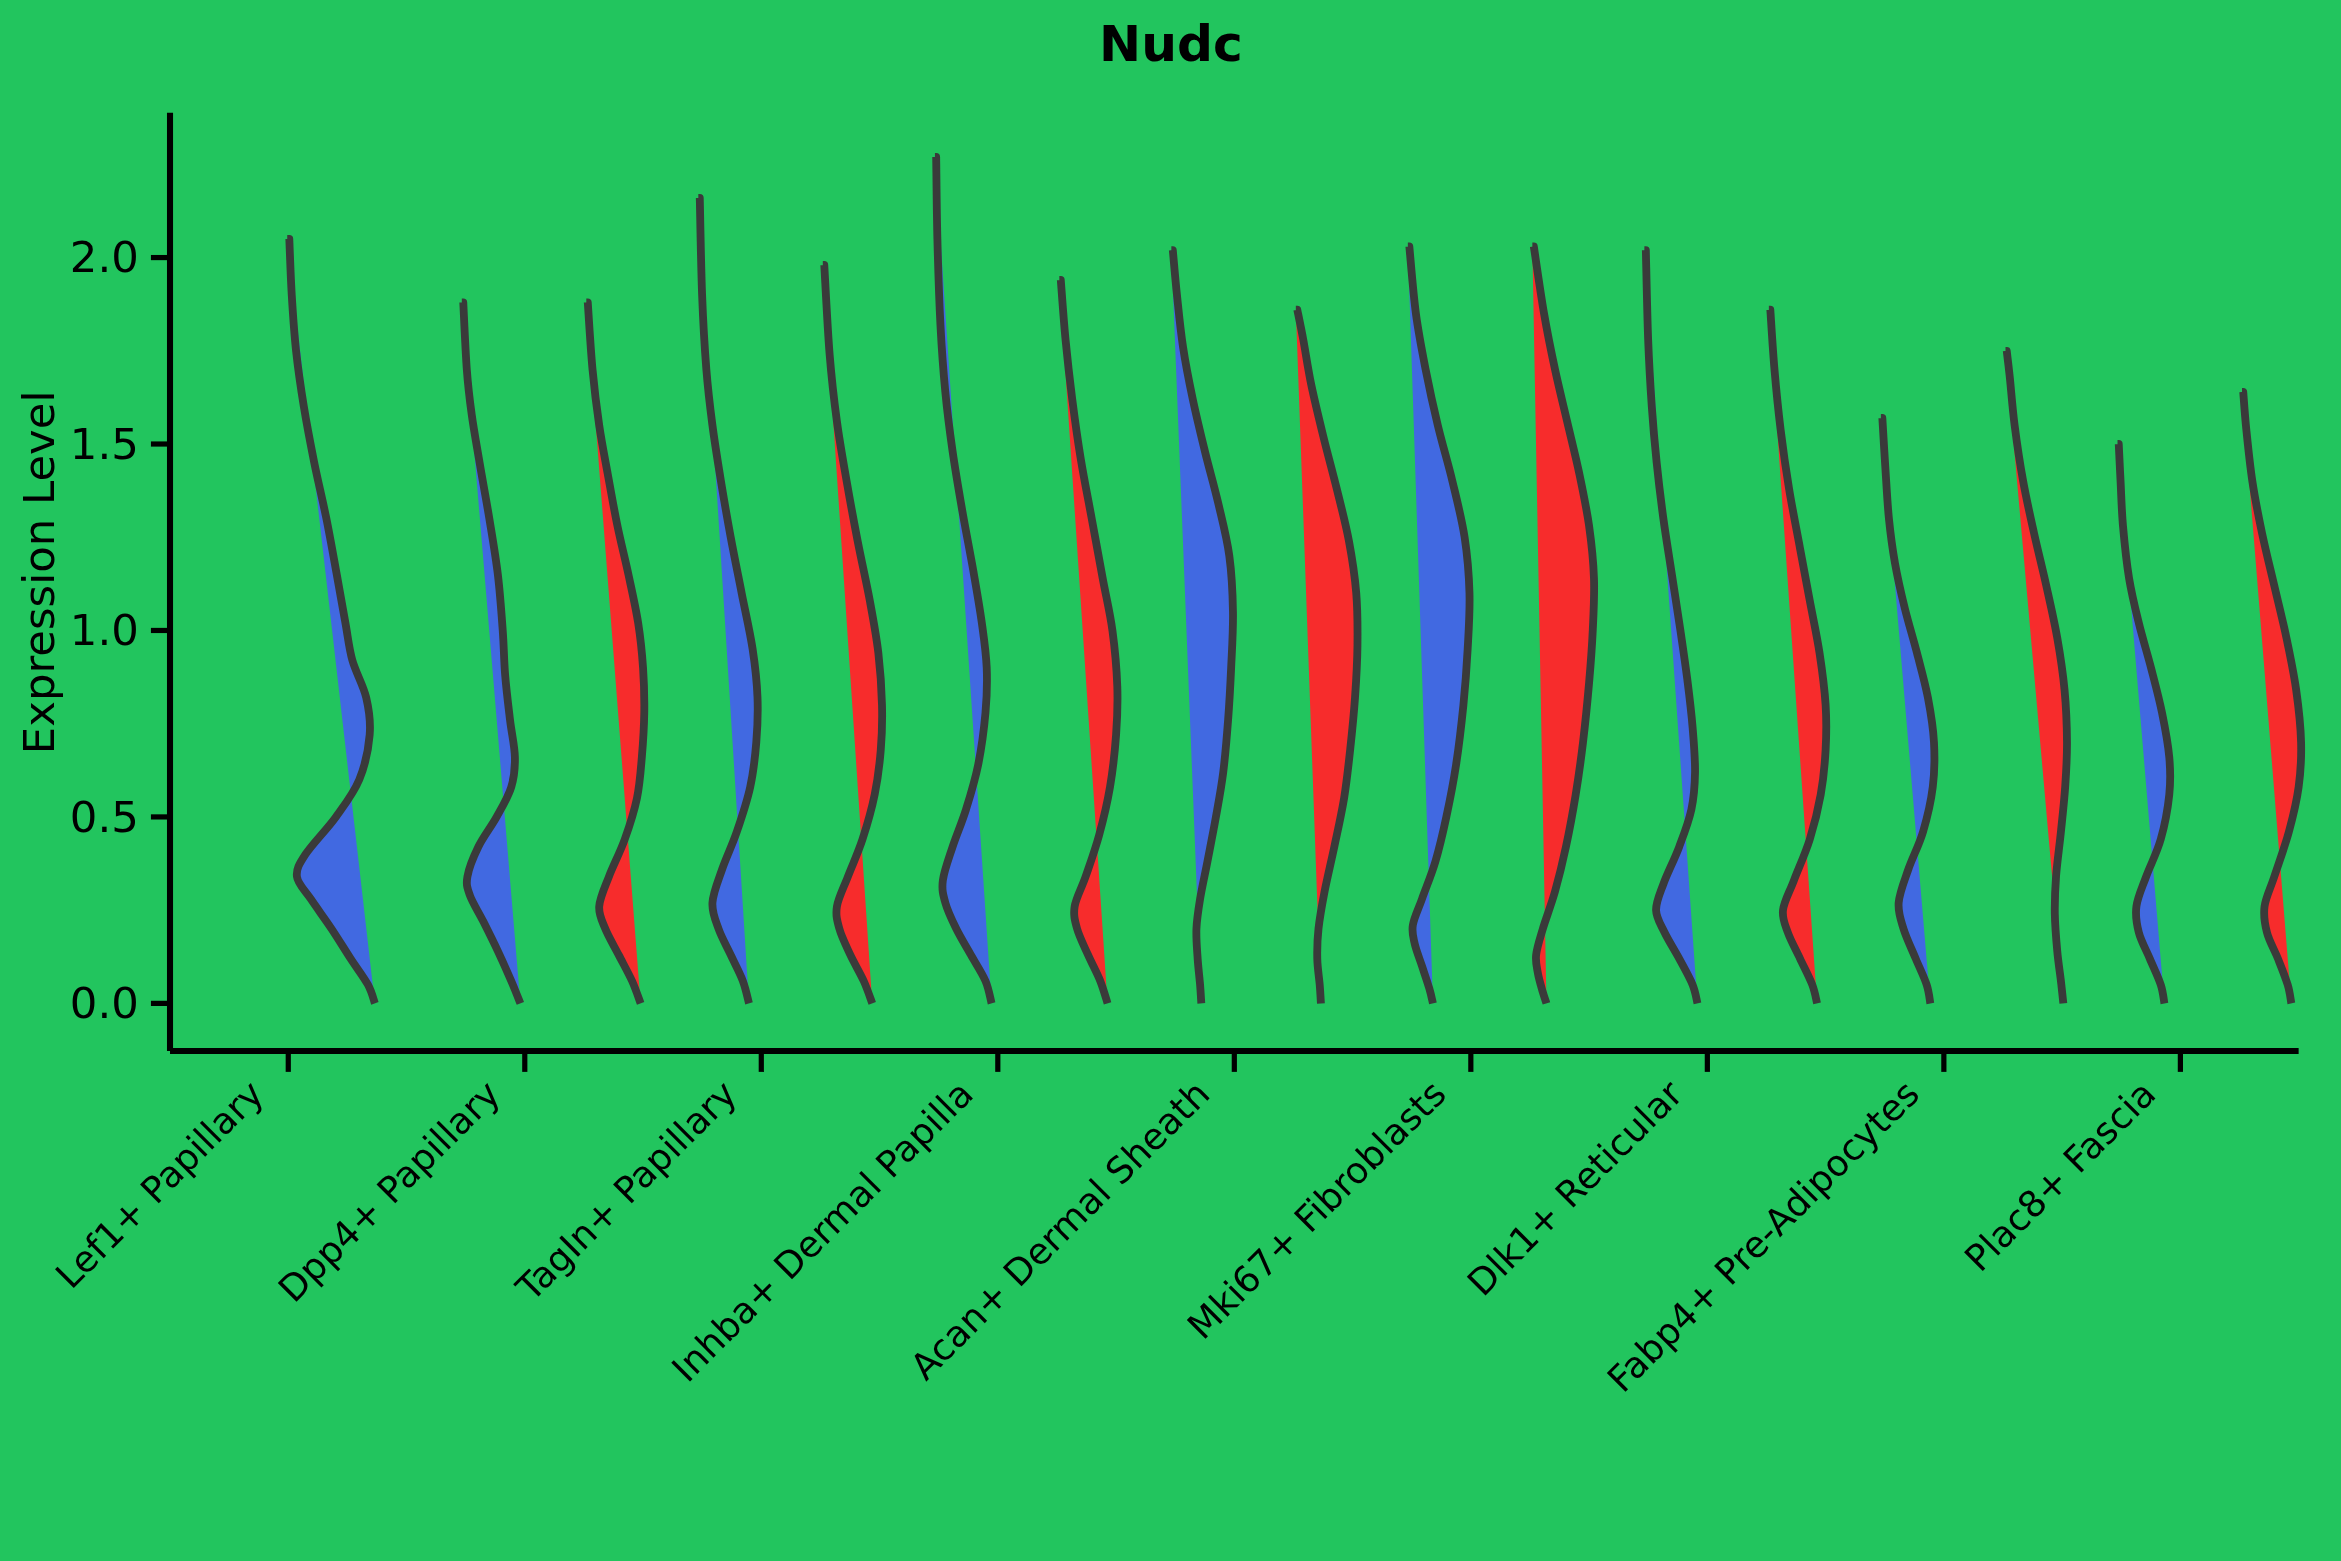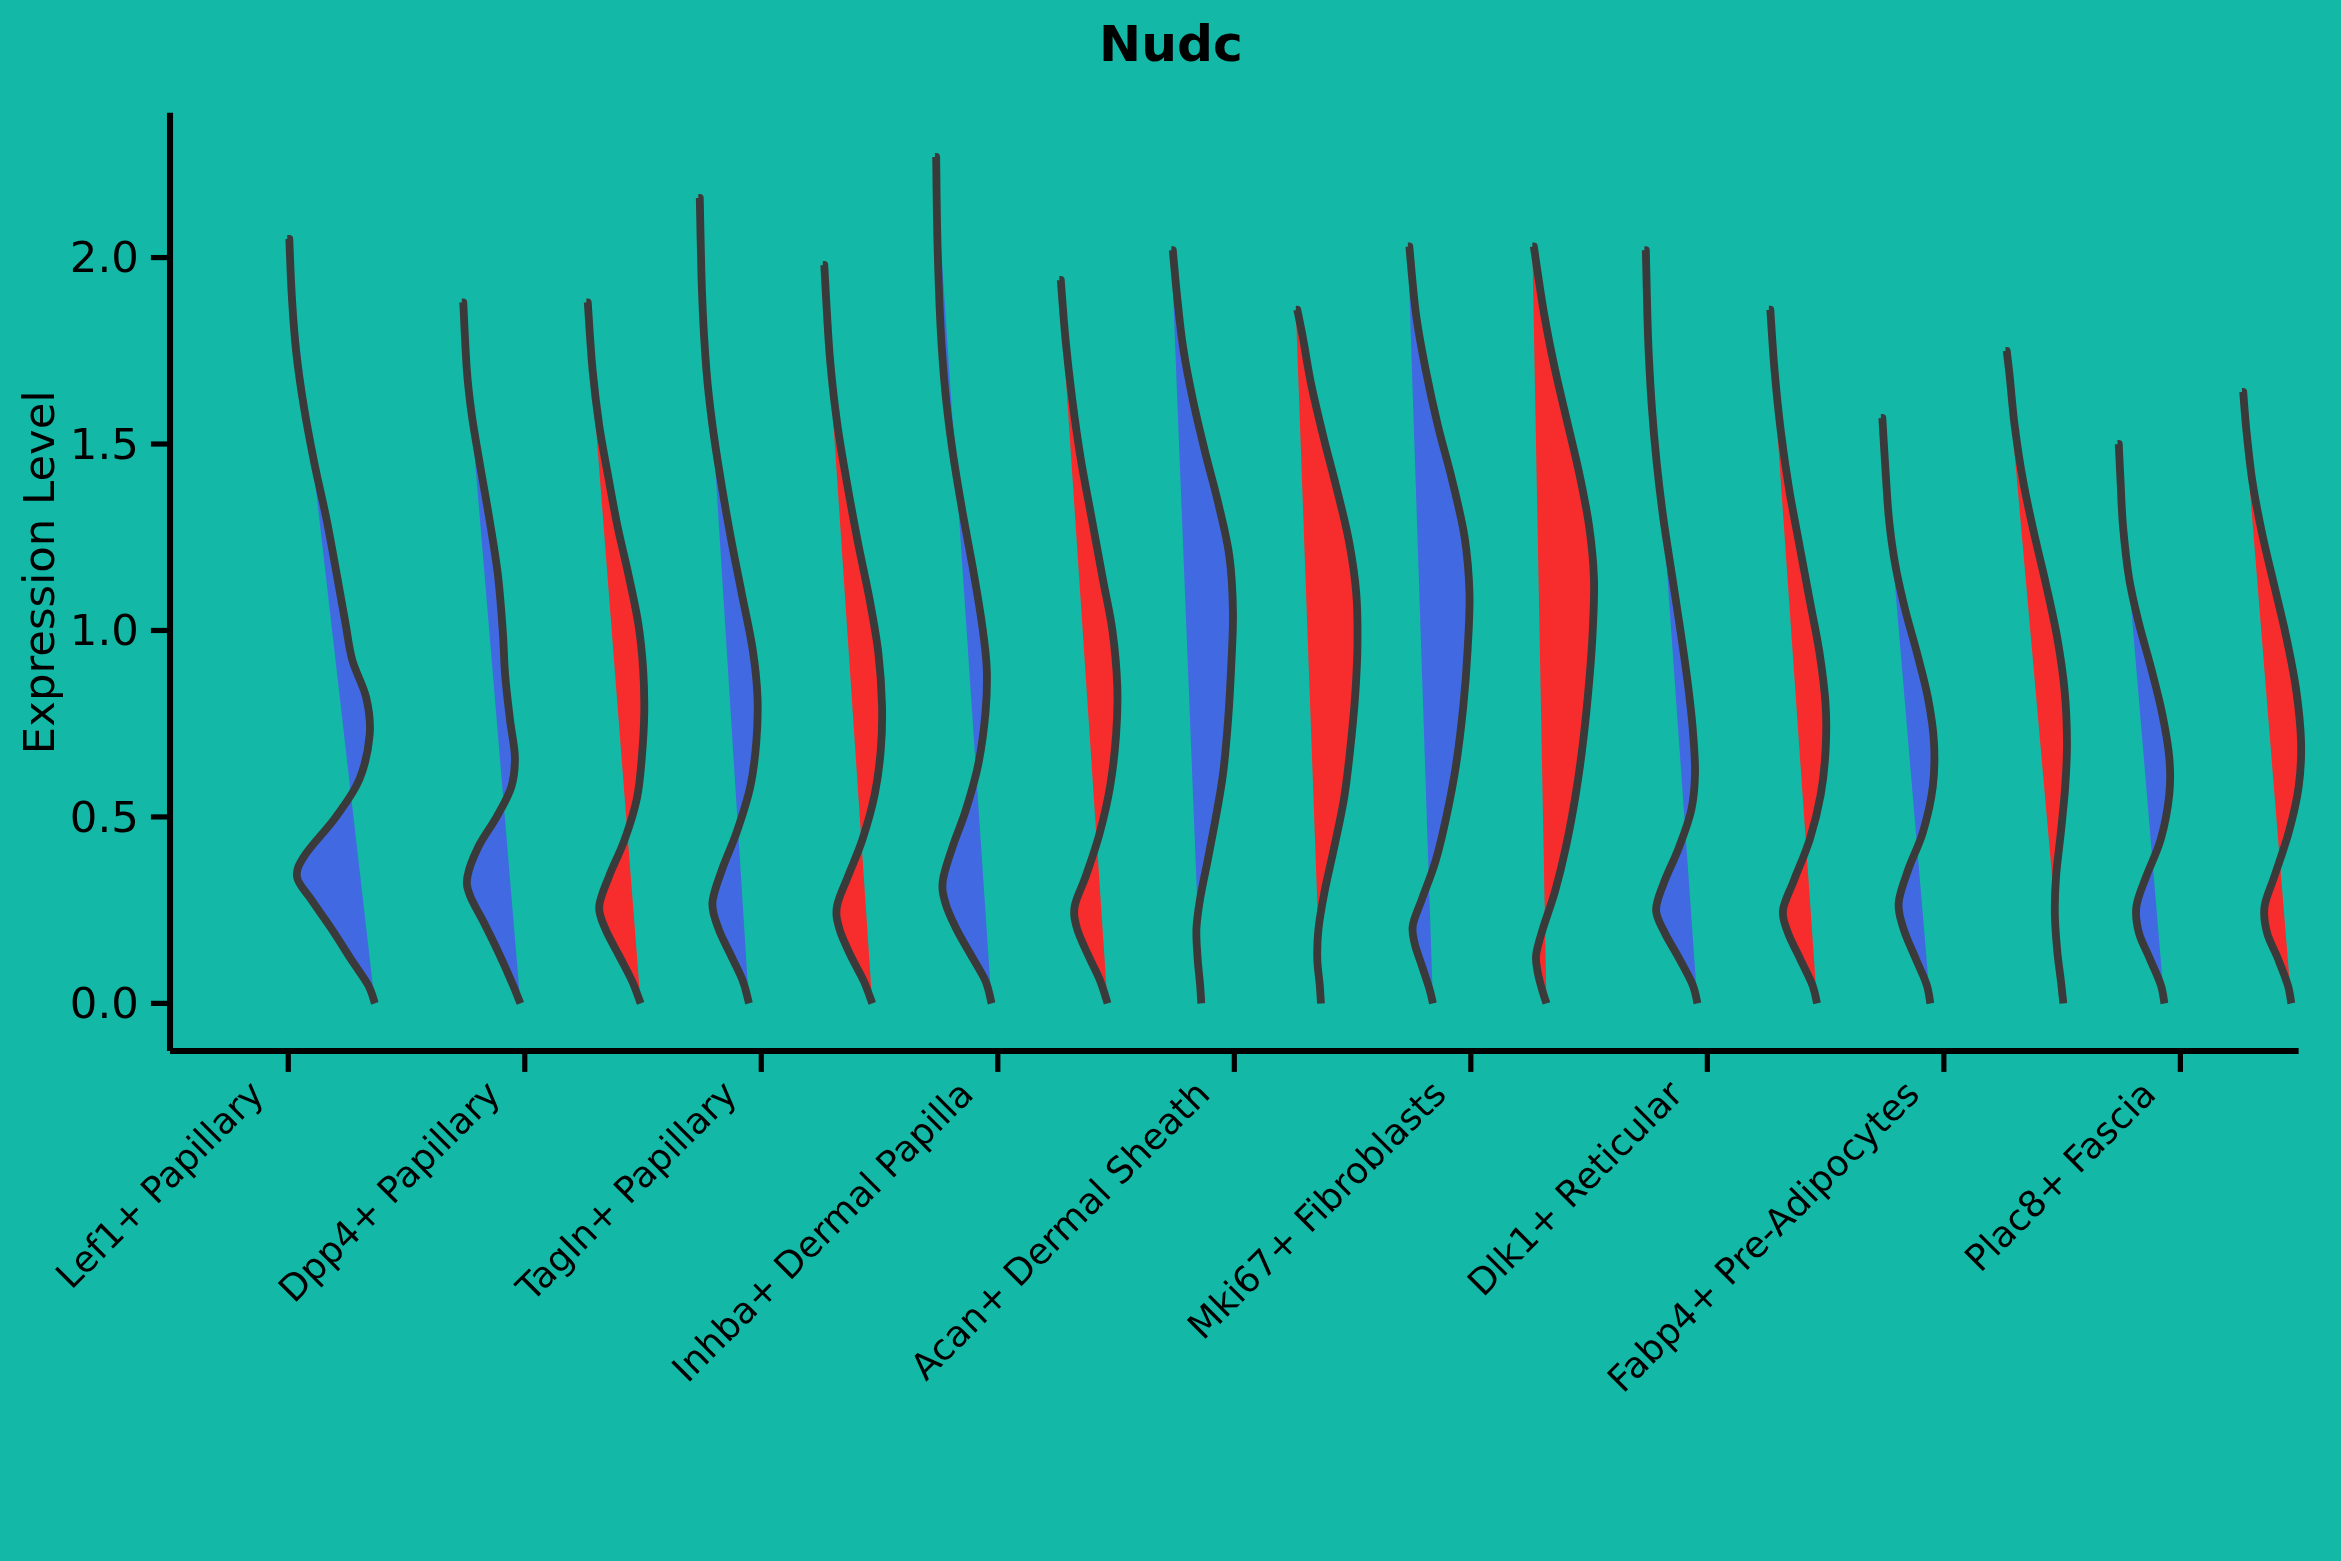"Nudc" #stage { background: #14b8a6 -> #22c55e }
